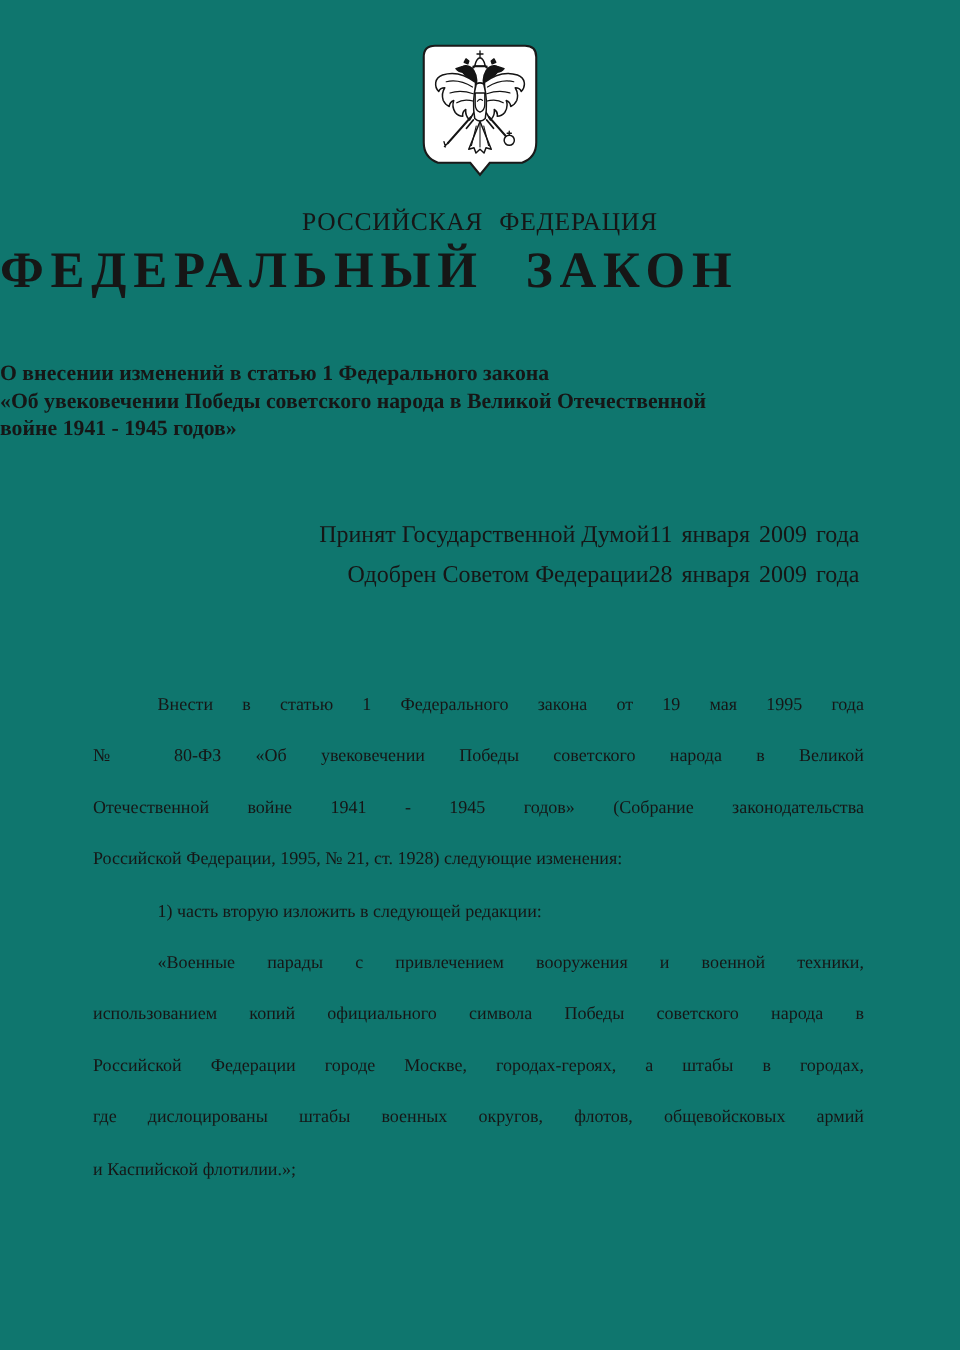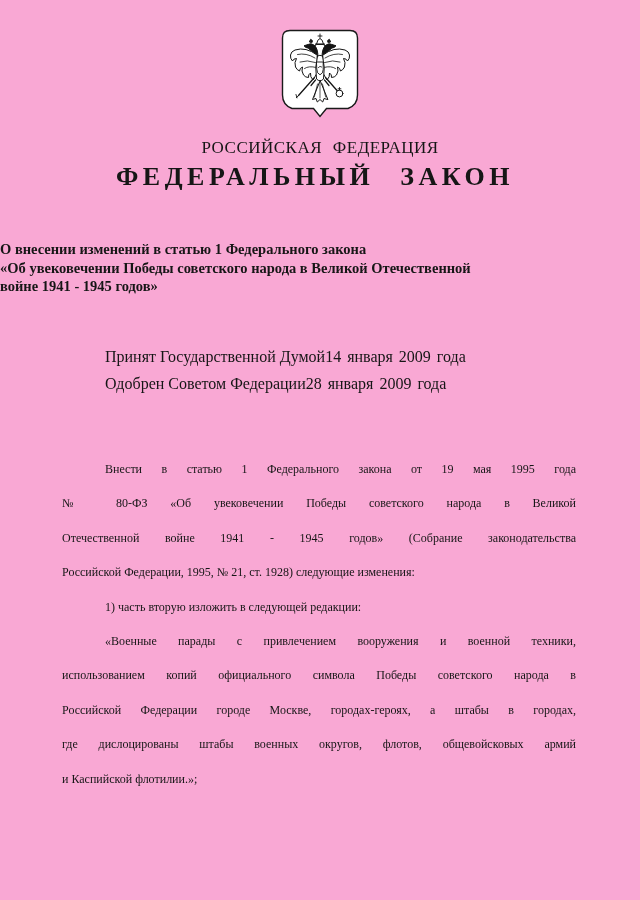"РОССИЙСКАЯ ФЕДЕРАЦИЯ" .page { background: #f9a8d4 -> #0f766e }
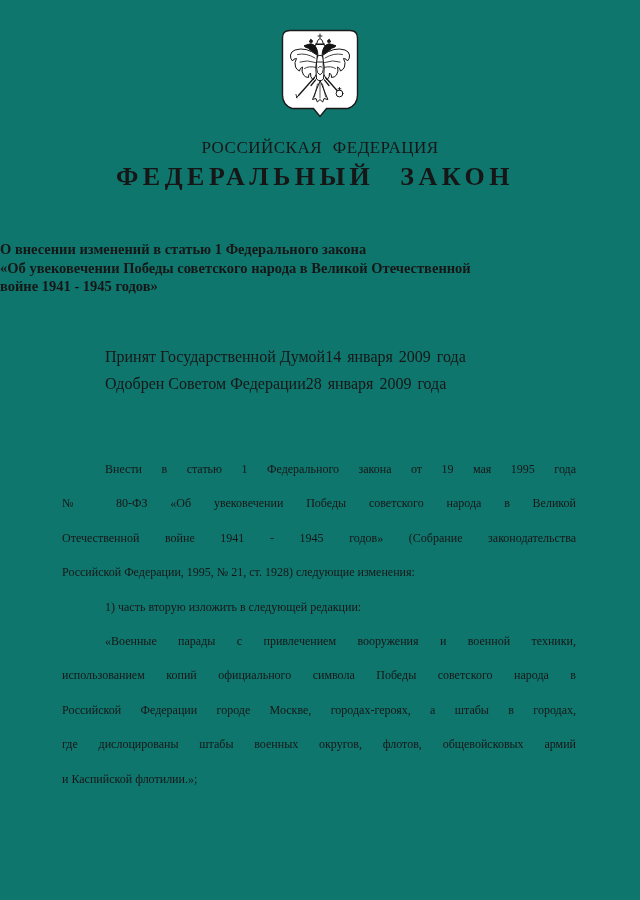"ФЕДЕРАЛЬНЫЙ ЗАКОН" .doctype { font-size: 26px -> 34px; text-align: center -> left }
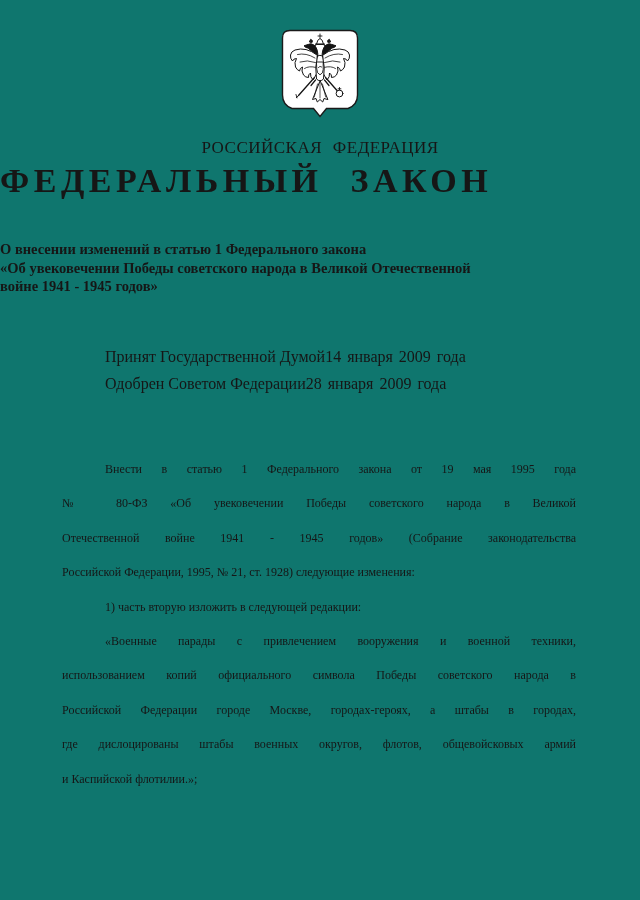"Принят Государственной Думой" .adoption-row { justify-content: flex-start -> flex-end; margin-left: none -> 44px }
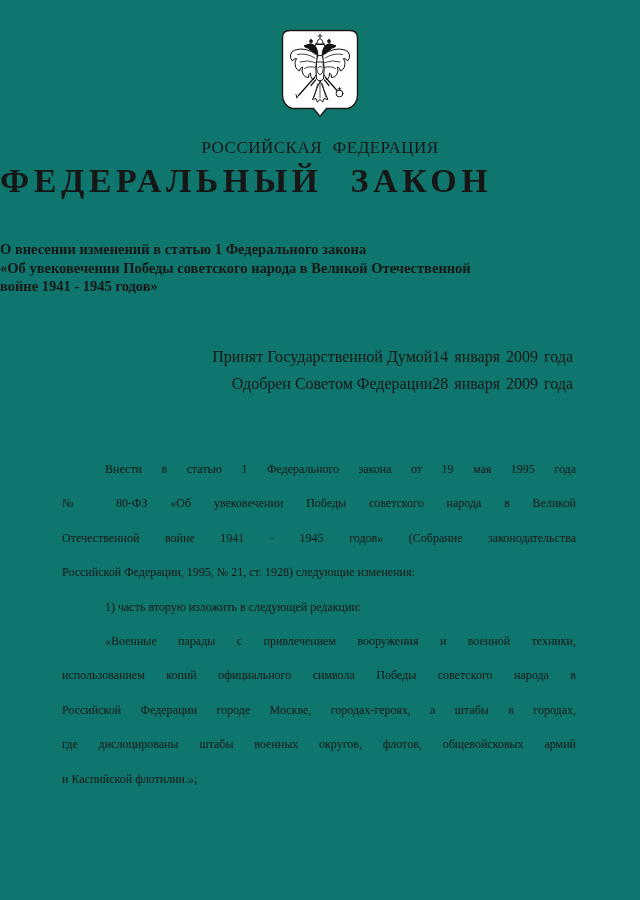"14 января 2009 года" span.date { text: 14 -> 11 }
